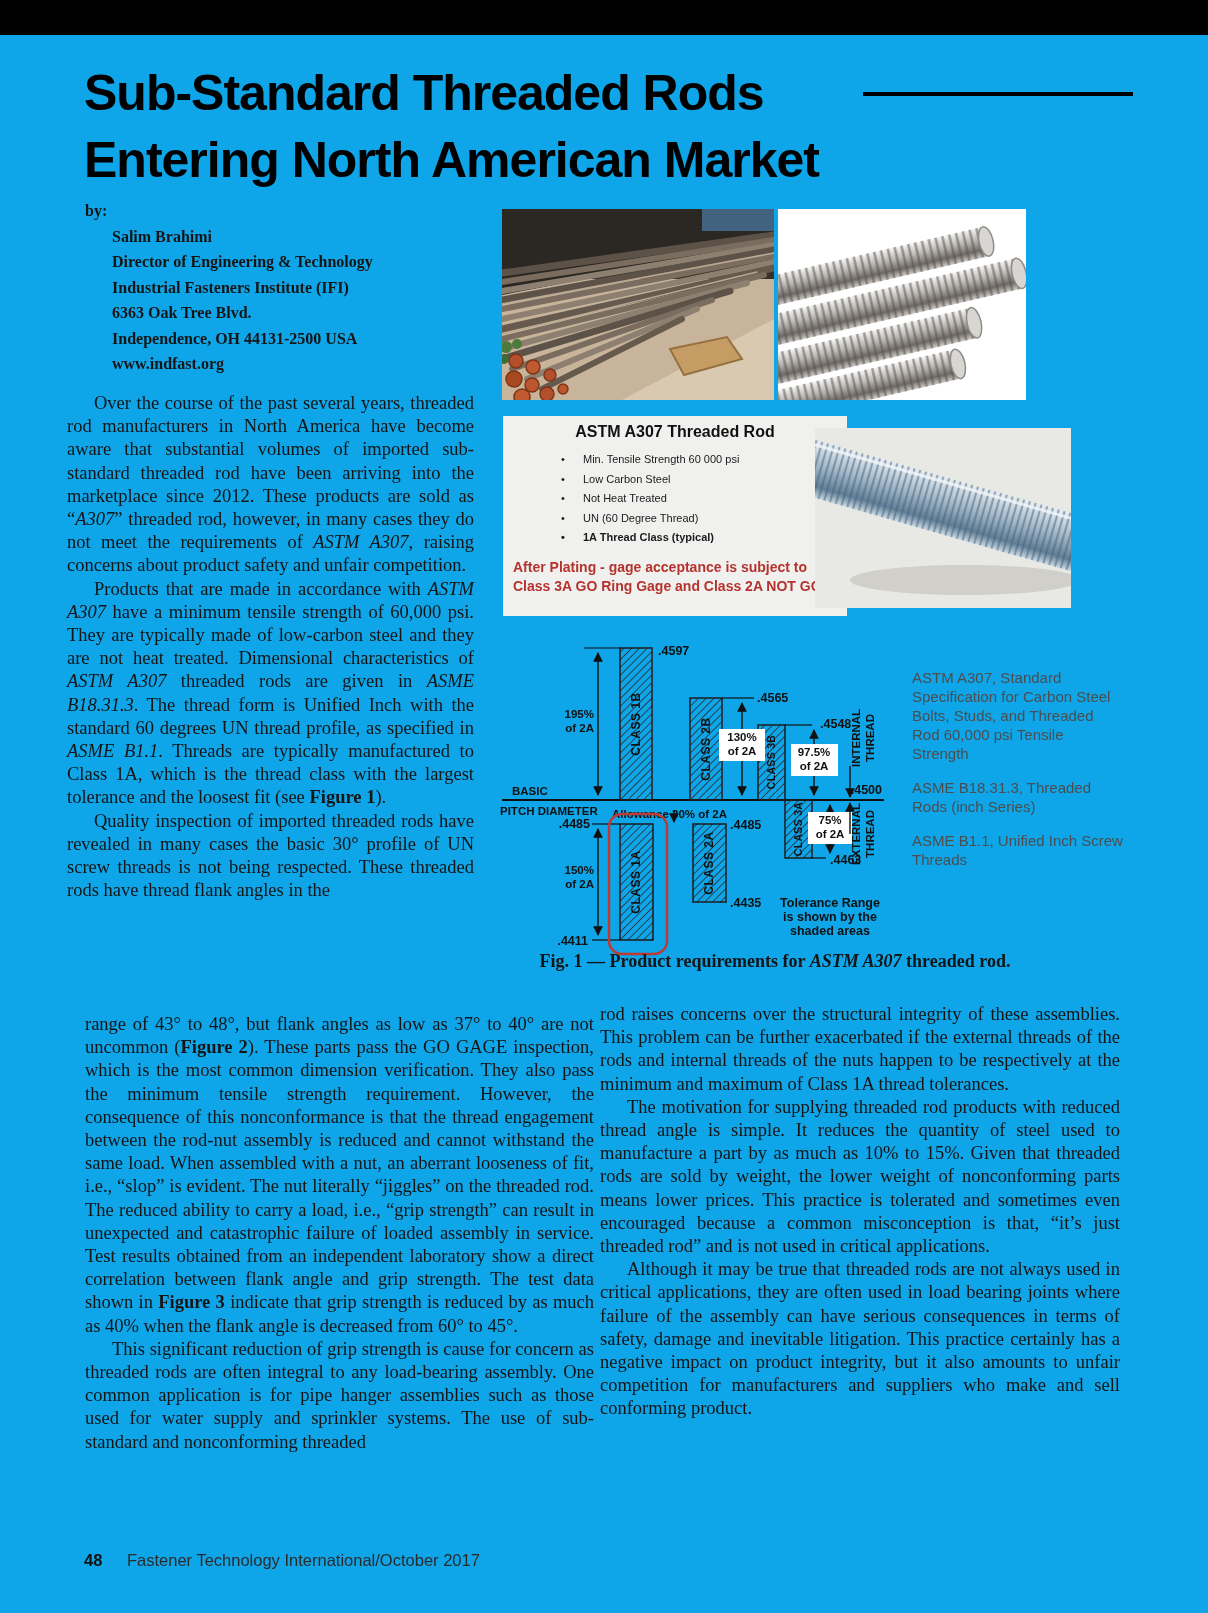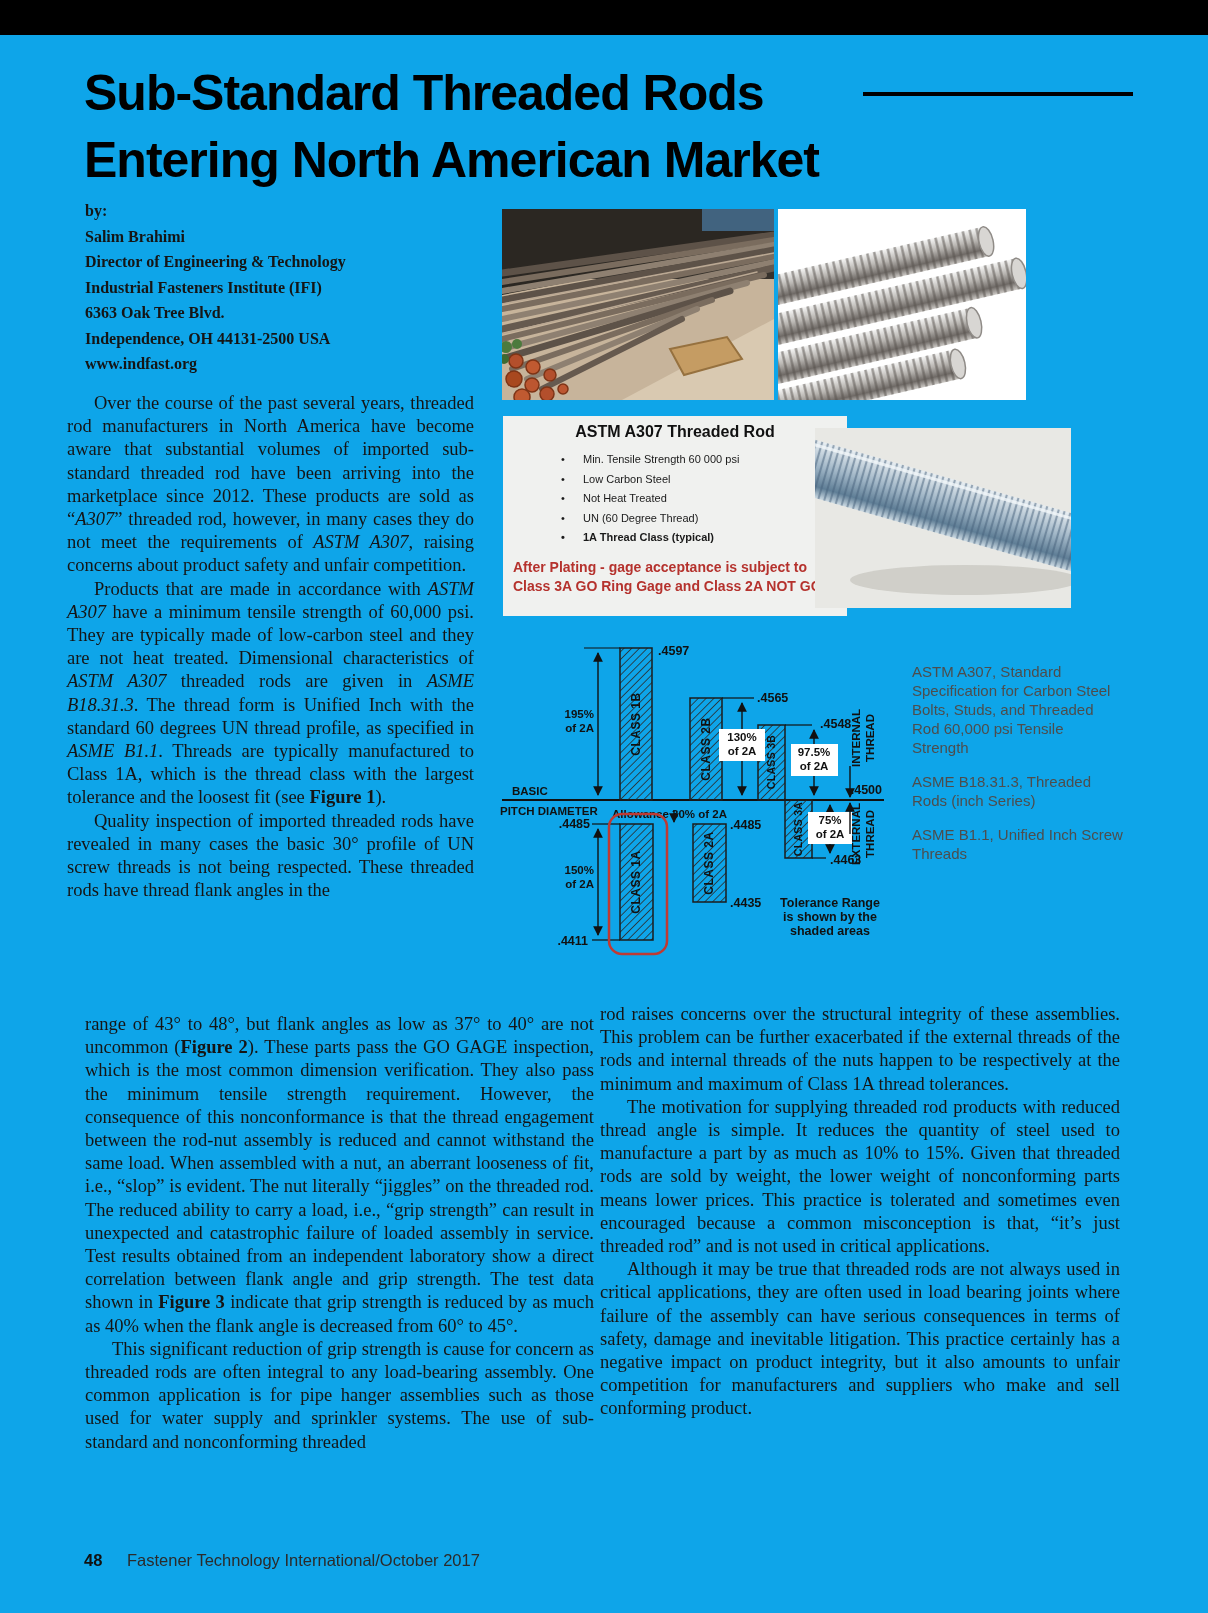"Salim Brahimi" .byline .by-lines { margin-left: none -> 27px }
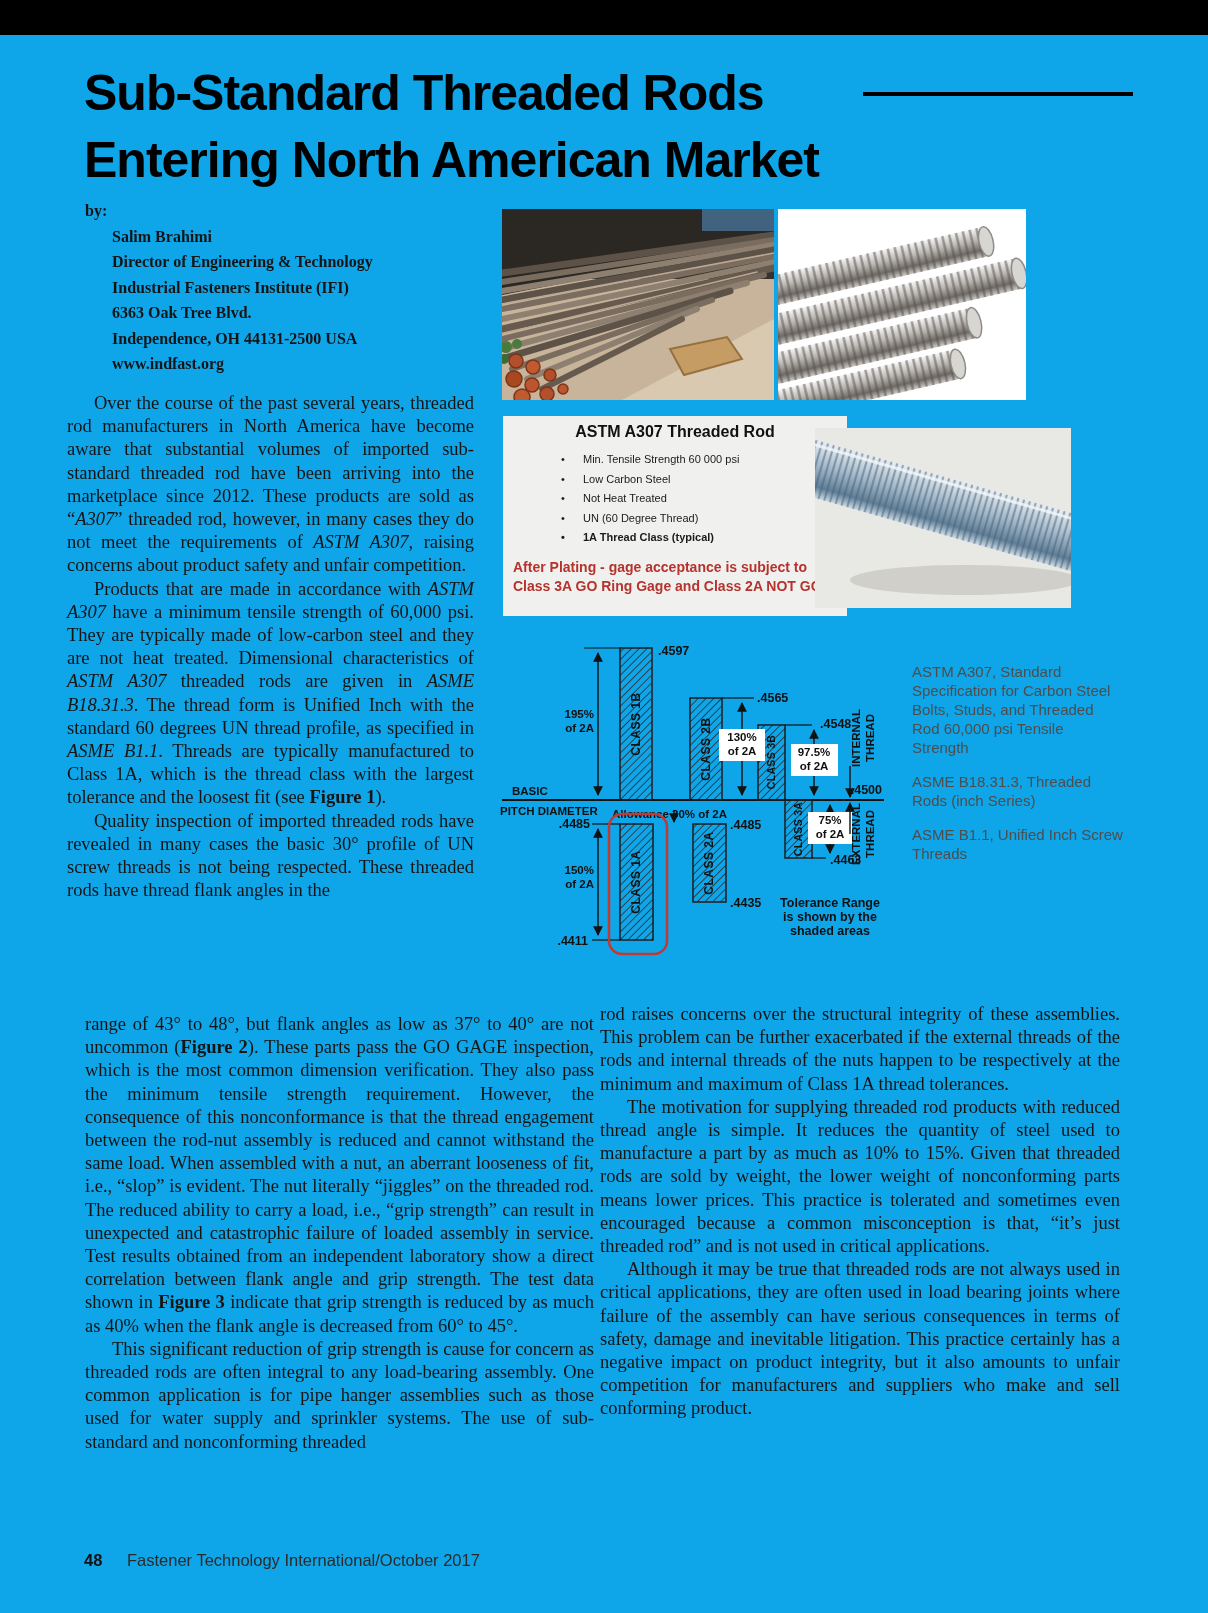"ASTM A307, Standard Specification for" .refs p { margin: 0 0 15px 0 -> 6px 0 15px 0 }
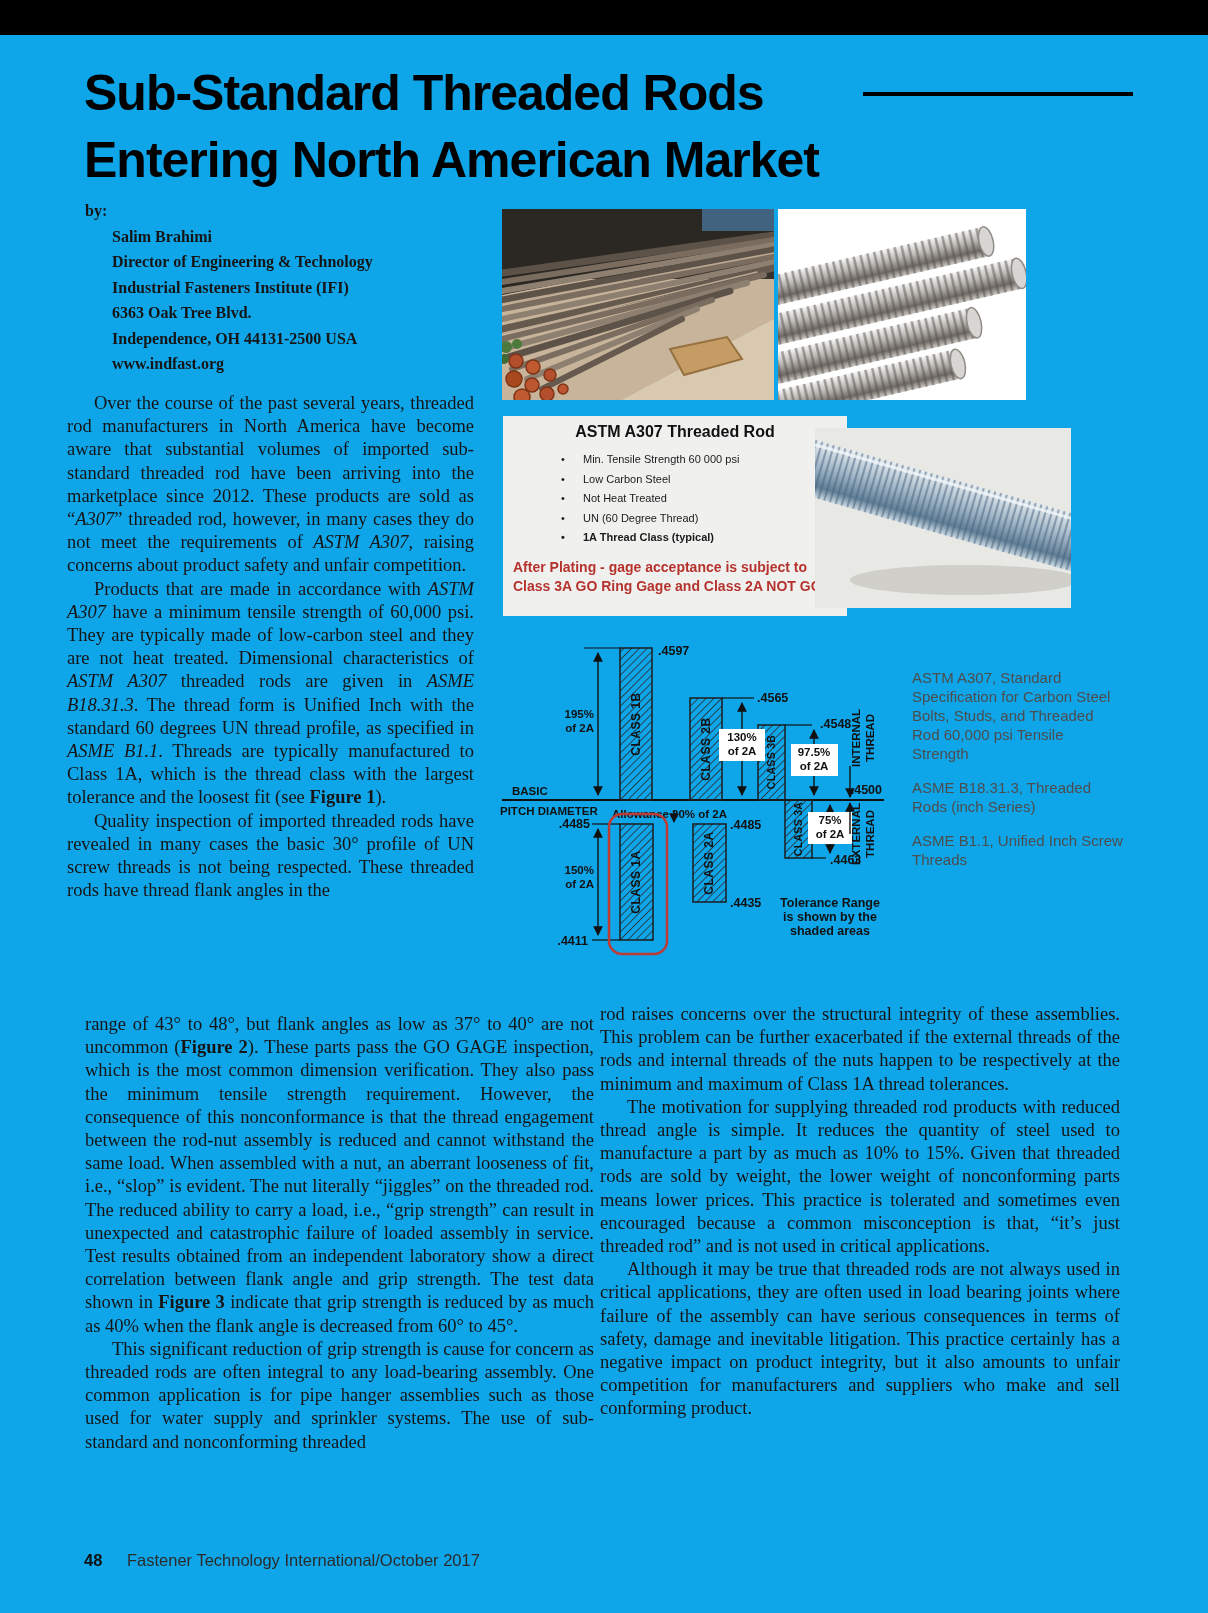"Fig. 1 — Product requirements" div.abs { html: none -> <div> <span>Fig. 1 — Product requirements for </span><span>ASTM A307</span><span> threaded rod.</span> </div> }
